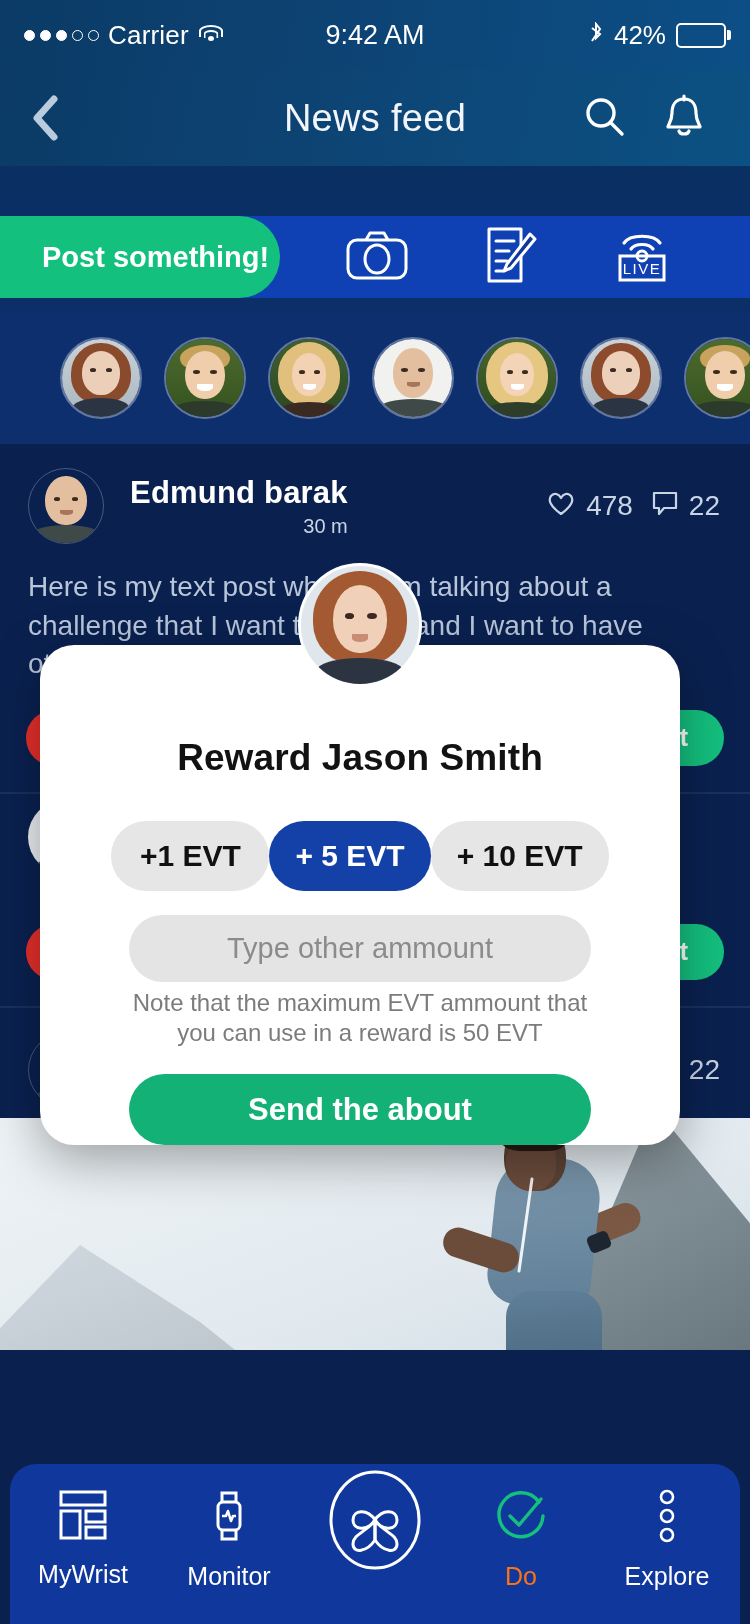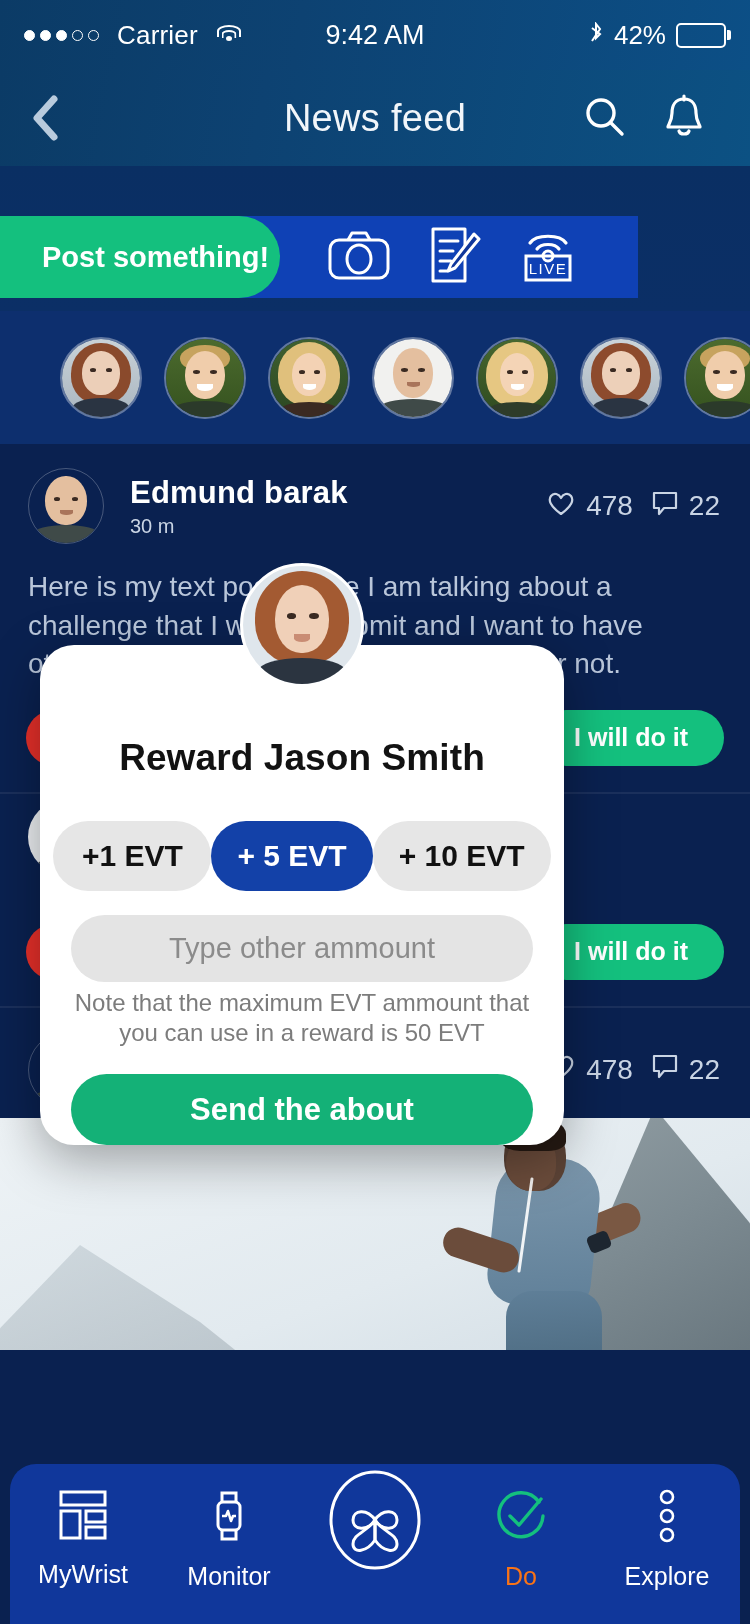"Carrier" .sb-left { gap: 18px -> 9px }
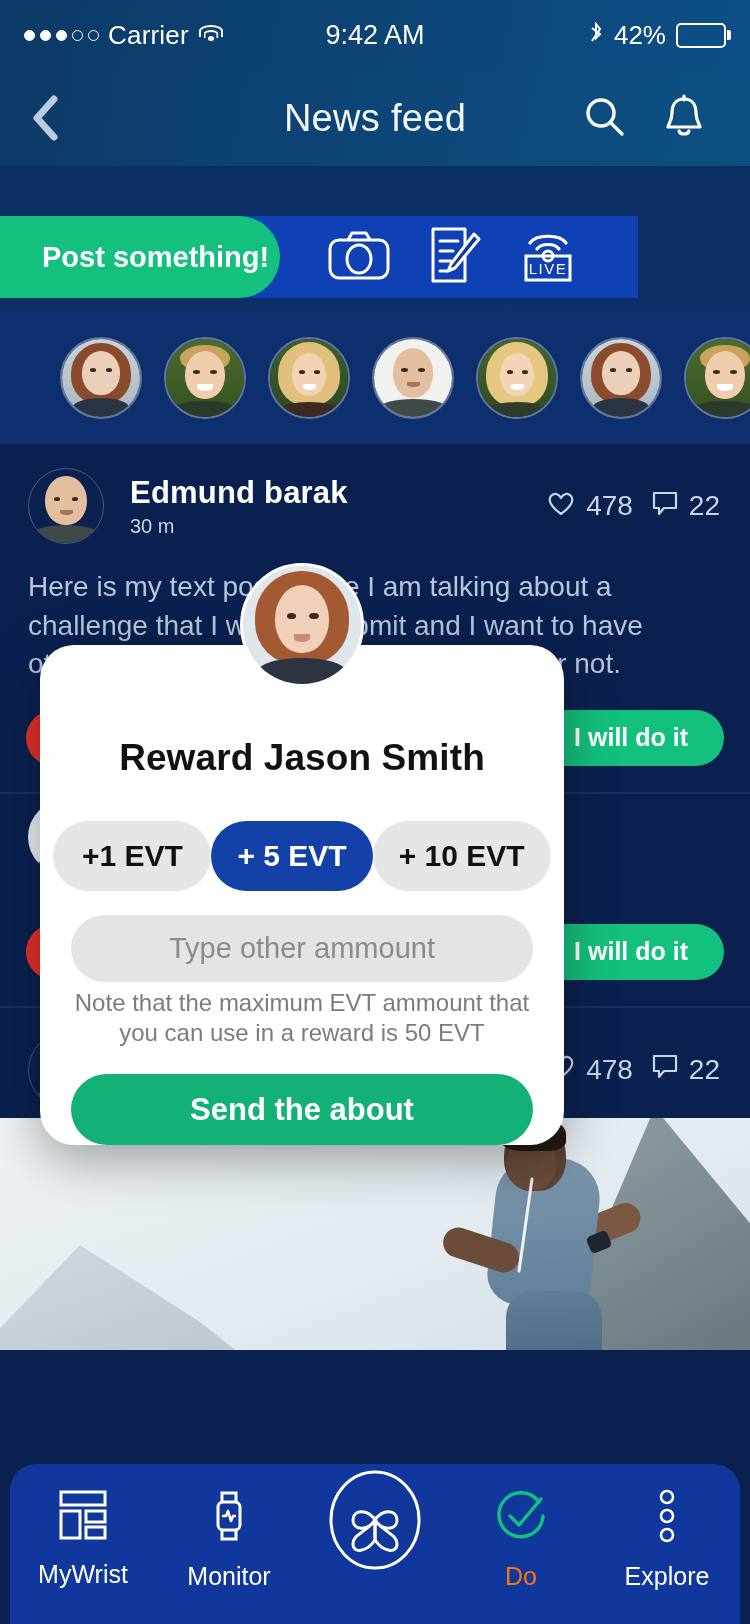"Post something!" .composer-bar { width: 638px -> 750px }
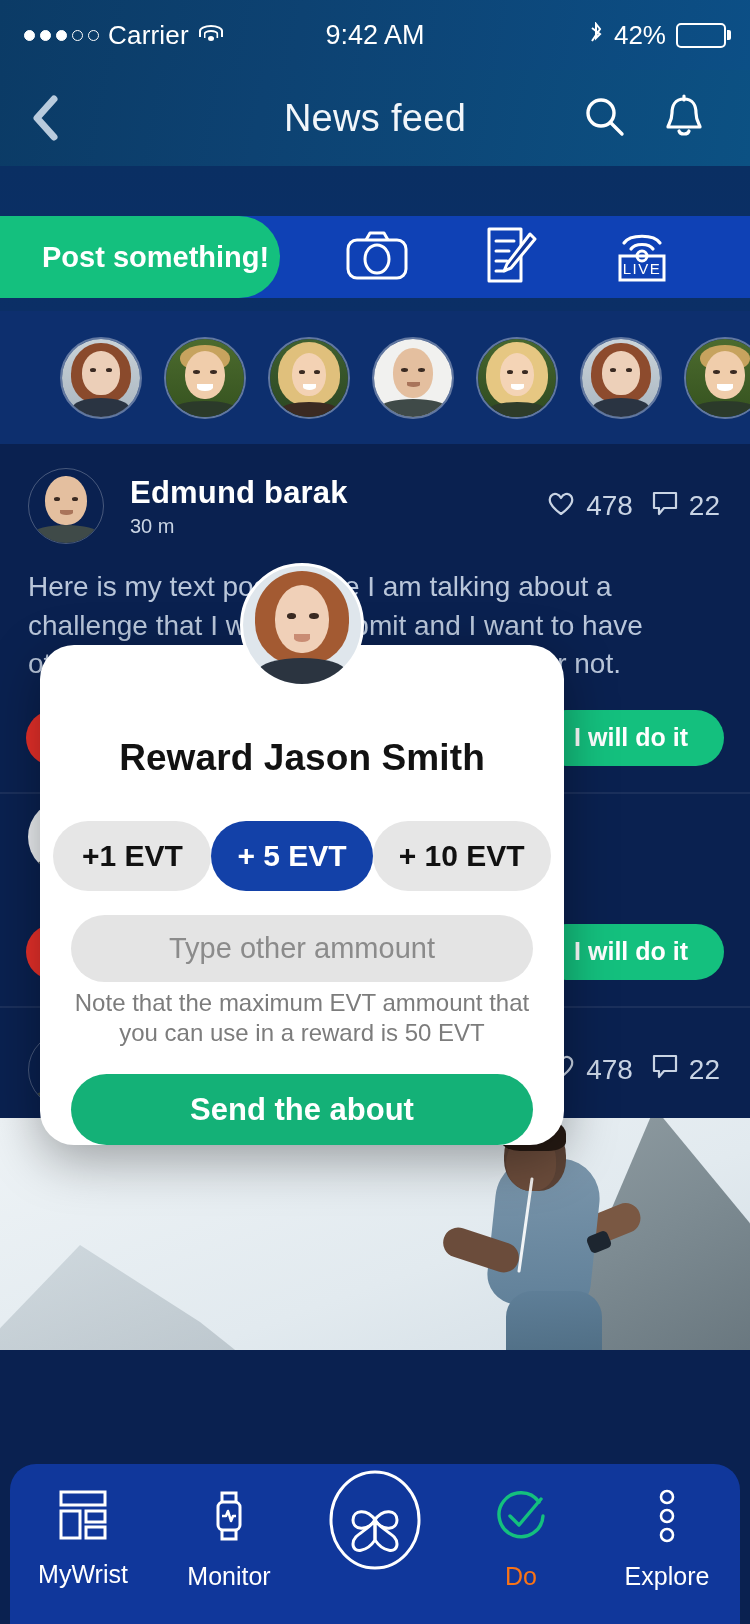"30 m" .post-time { text-align: none -> right }
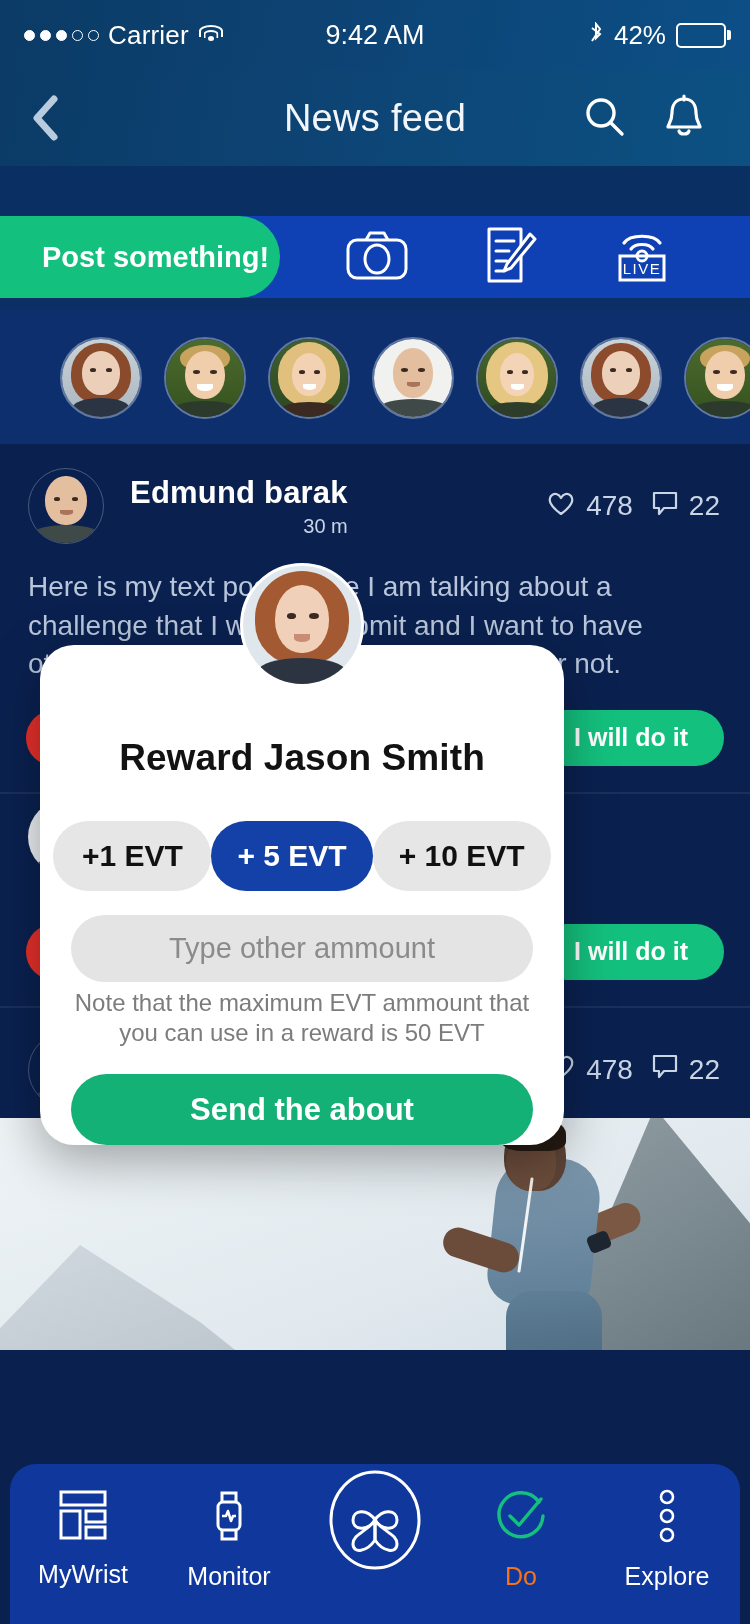"Reward Jason Smith" .modal { width: 524px -> 640px }
